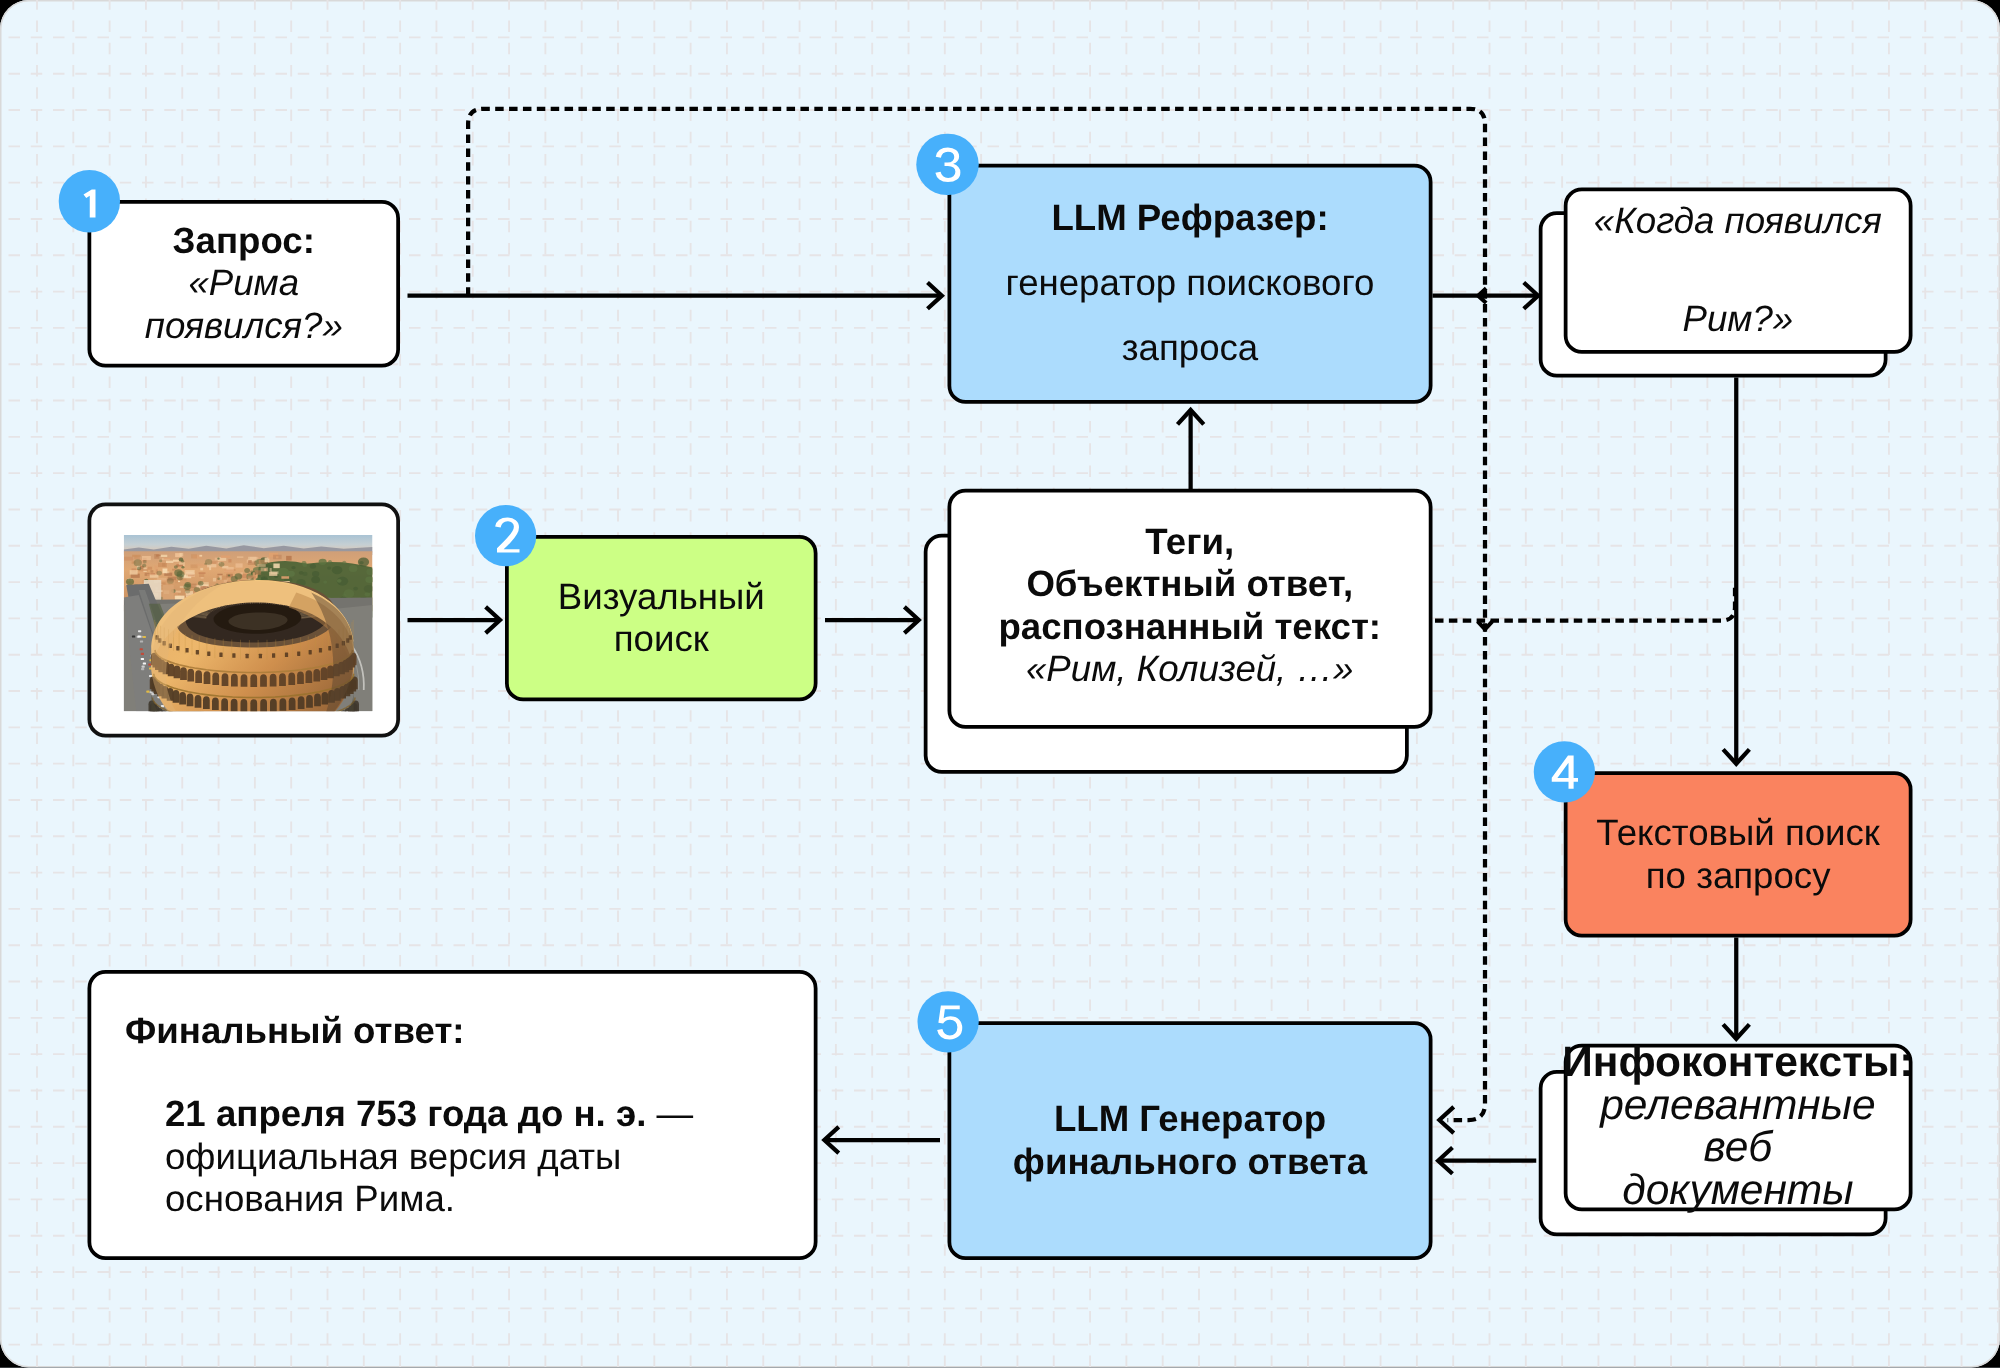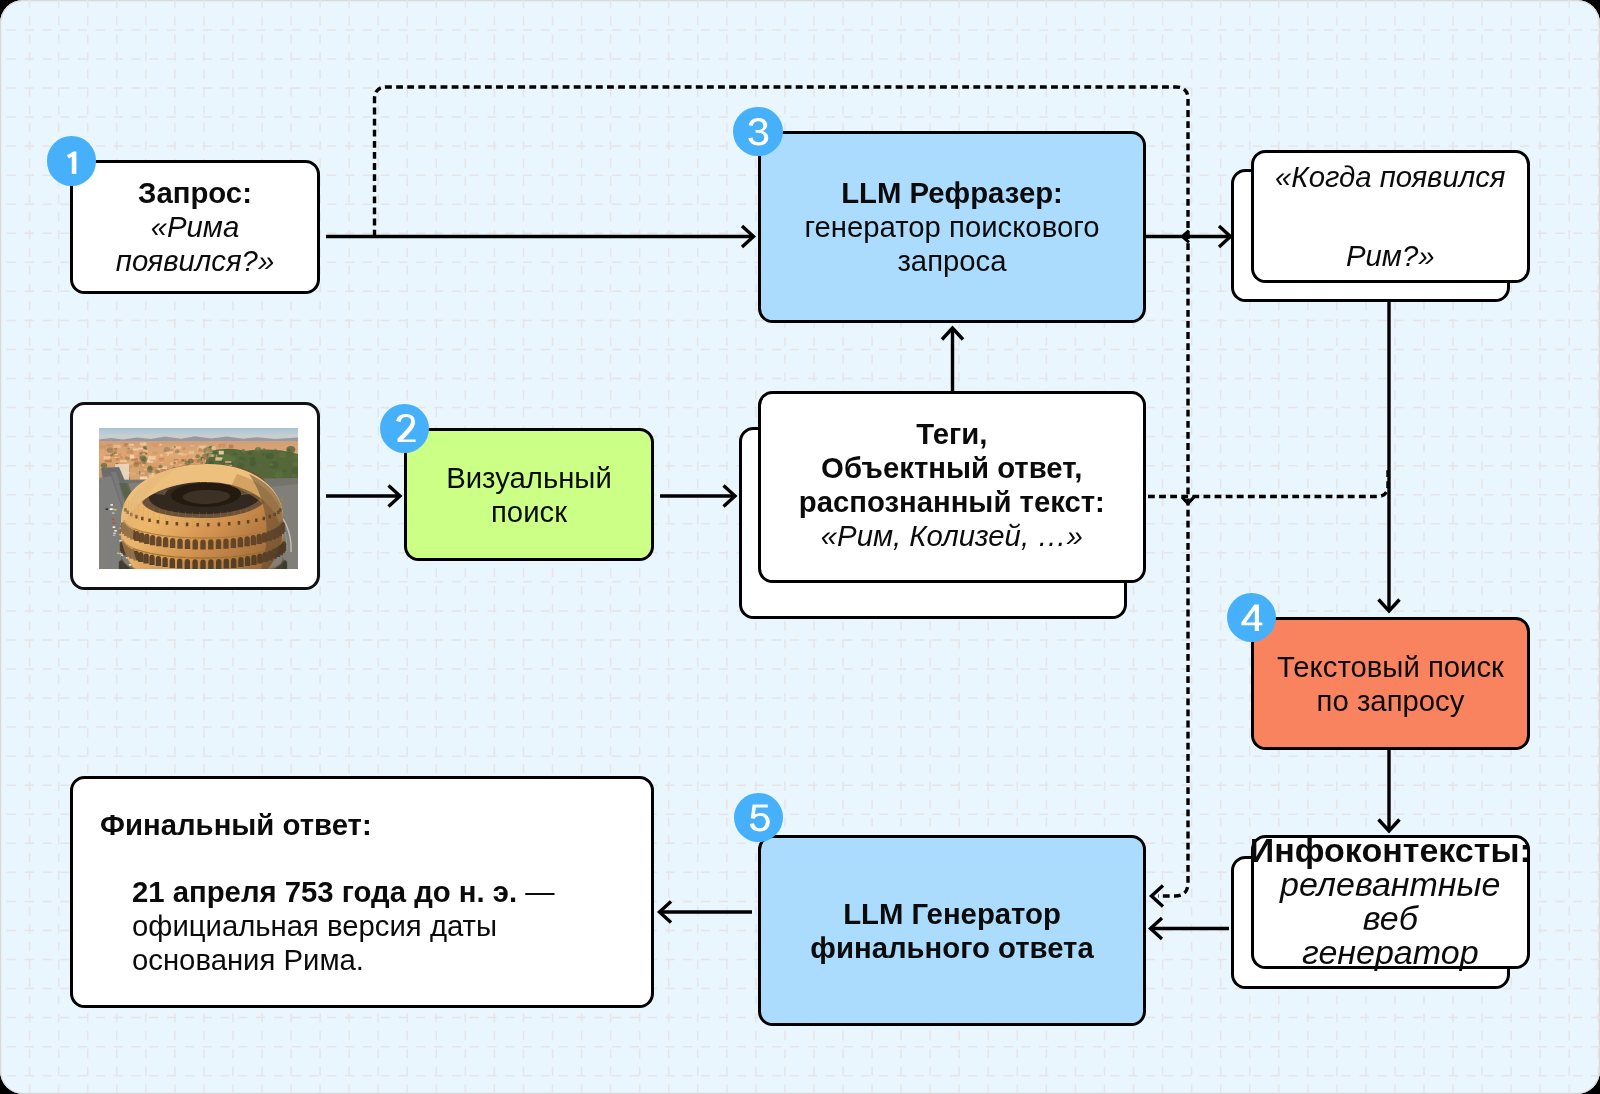"LLM Рефразер:" div.node { gap: none -> 18px }
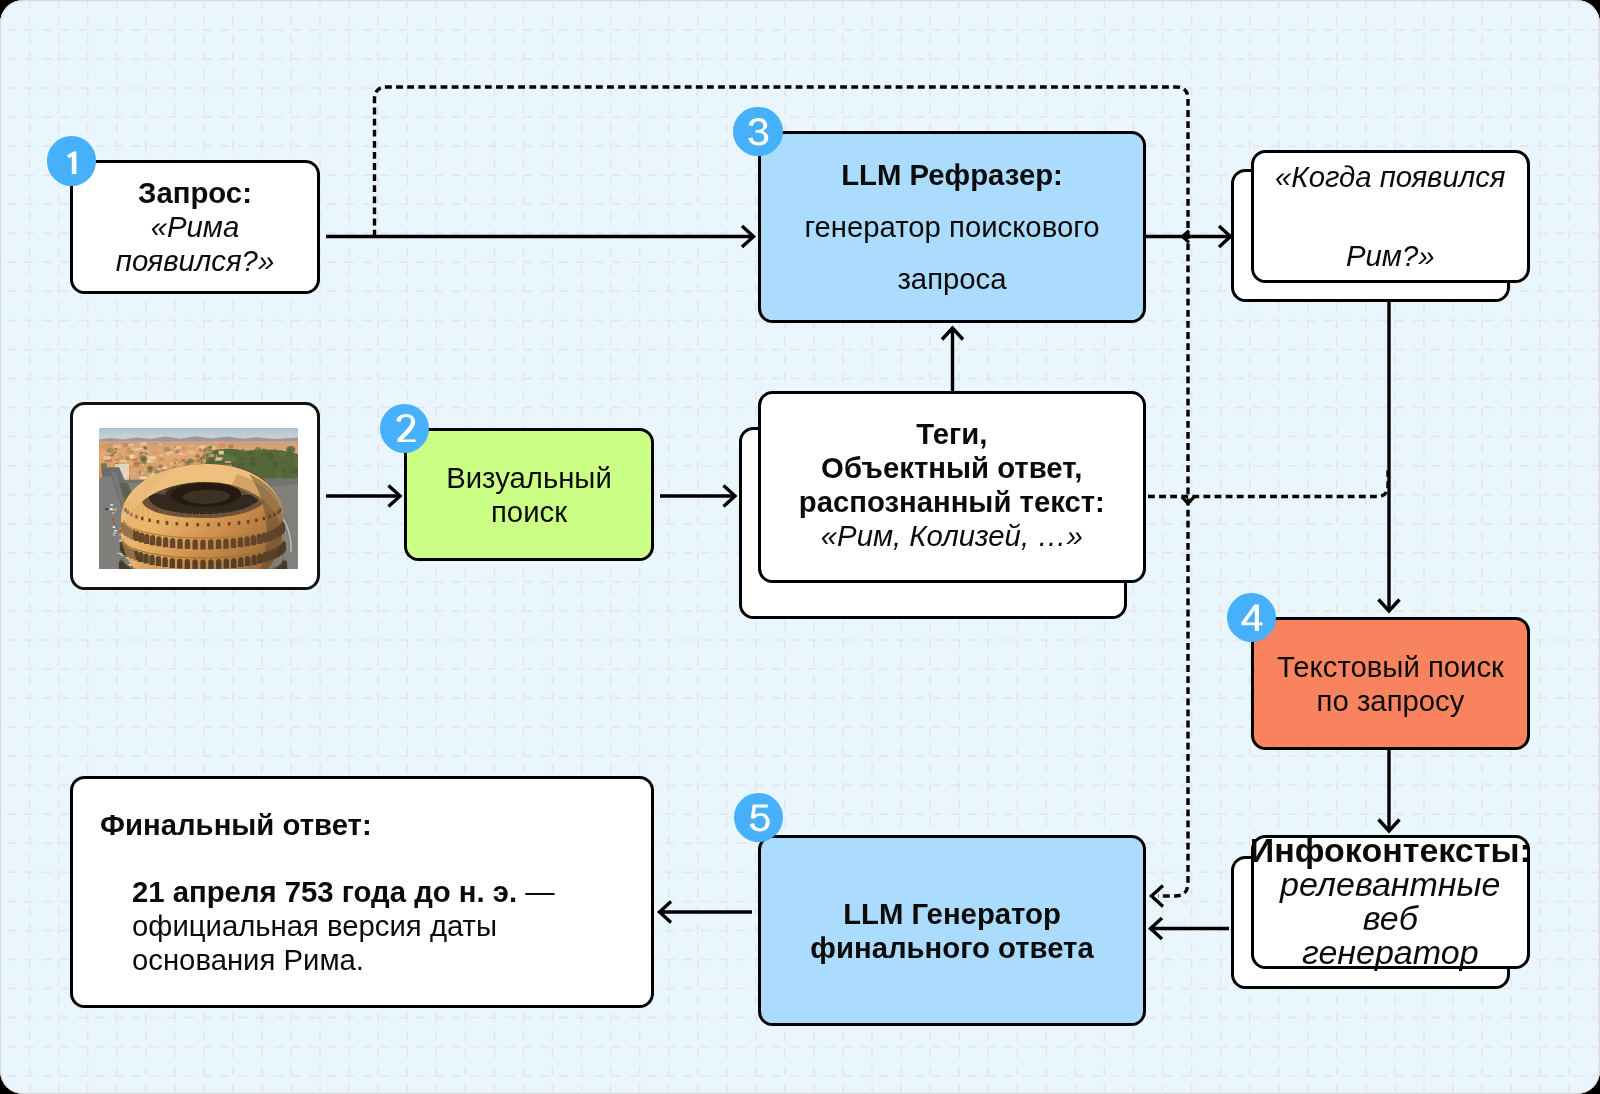"LLM Генератор" div.node { margin-top: 18px -> none }
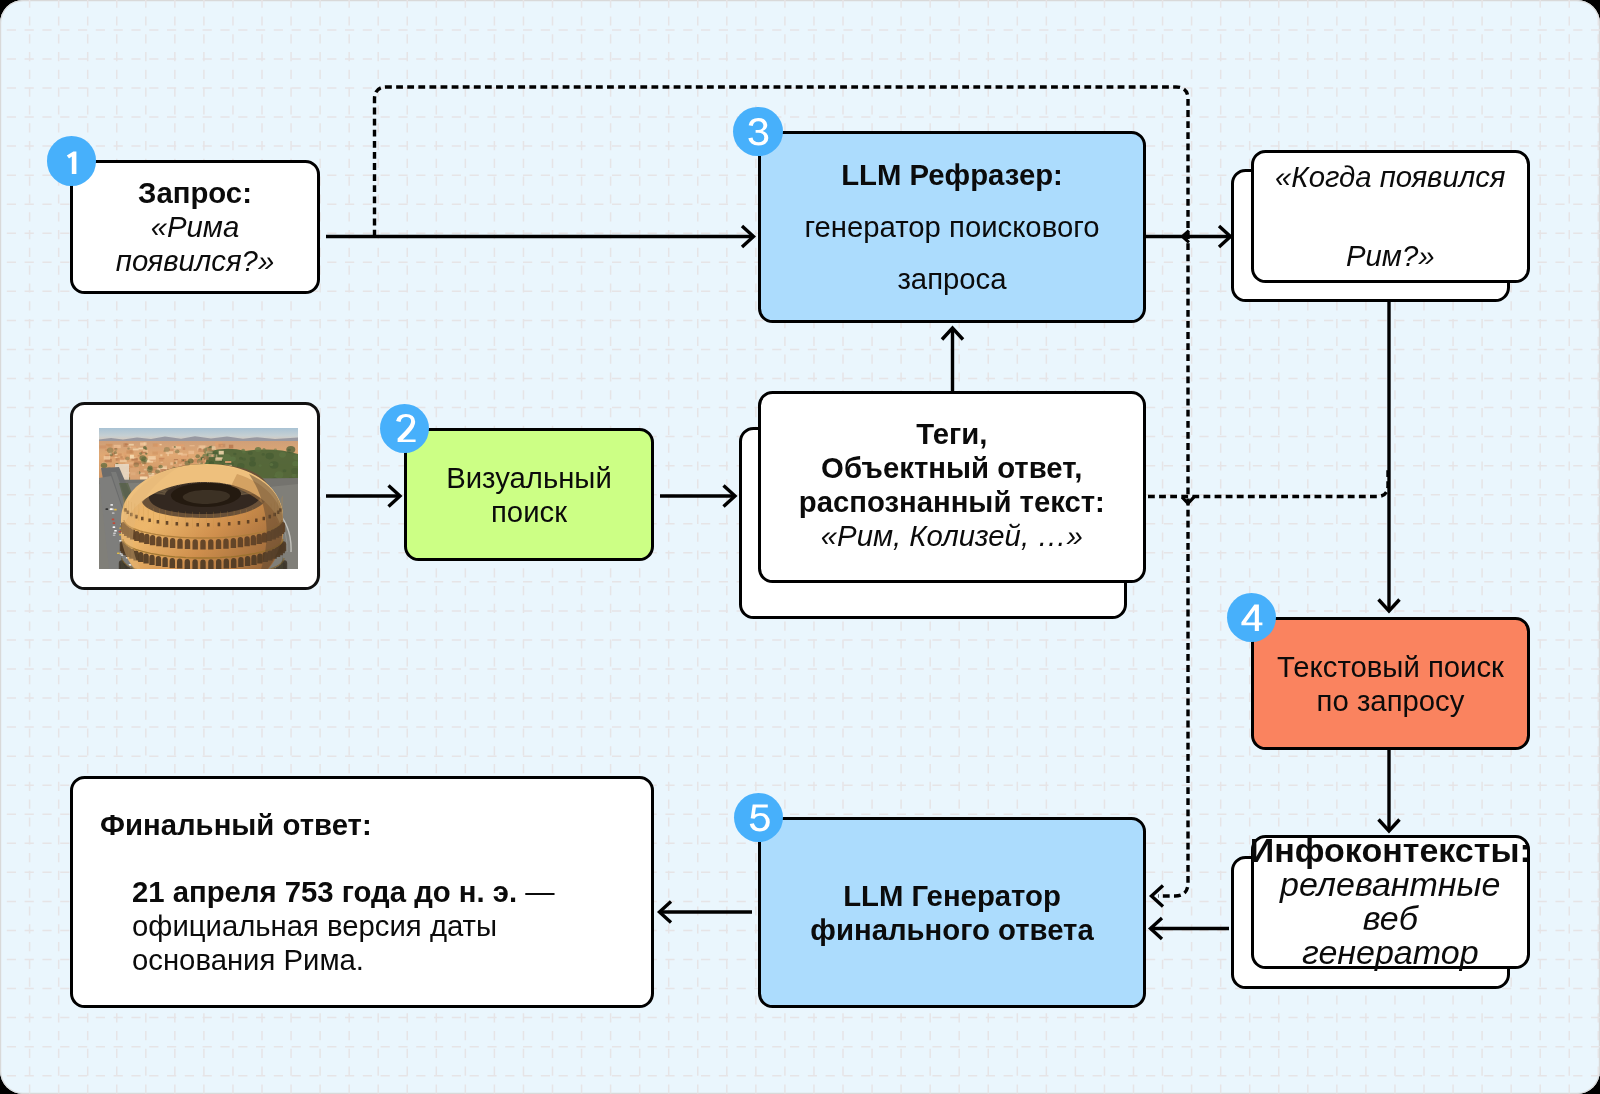"генератор" div.i { text: генератор -> документы }
